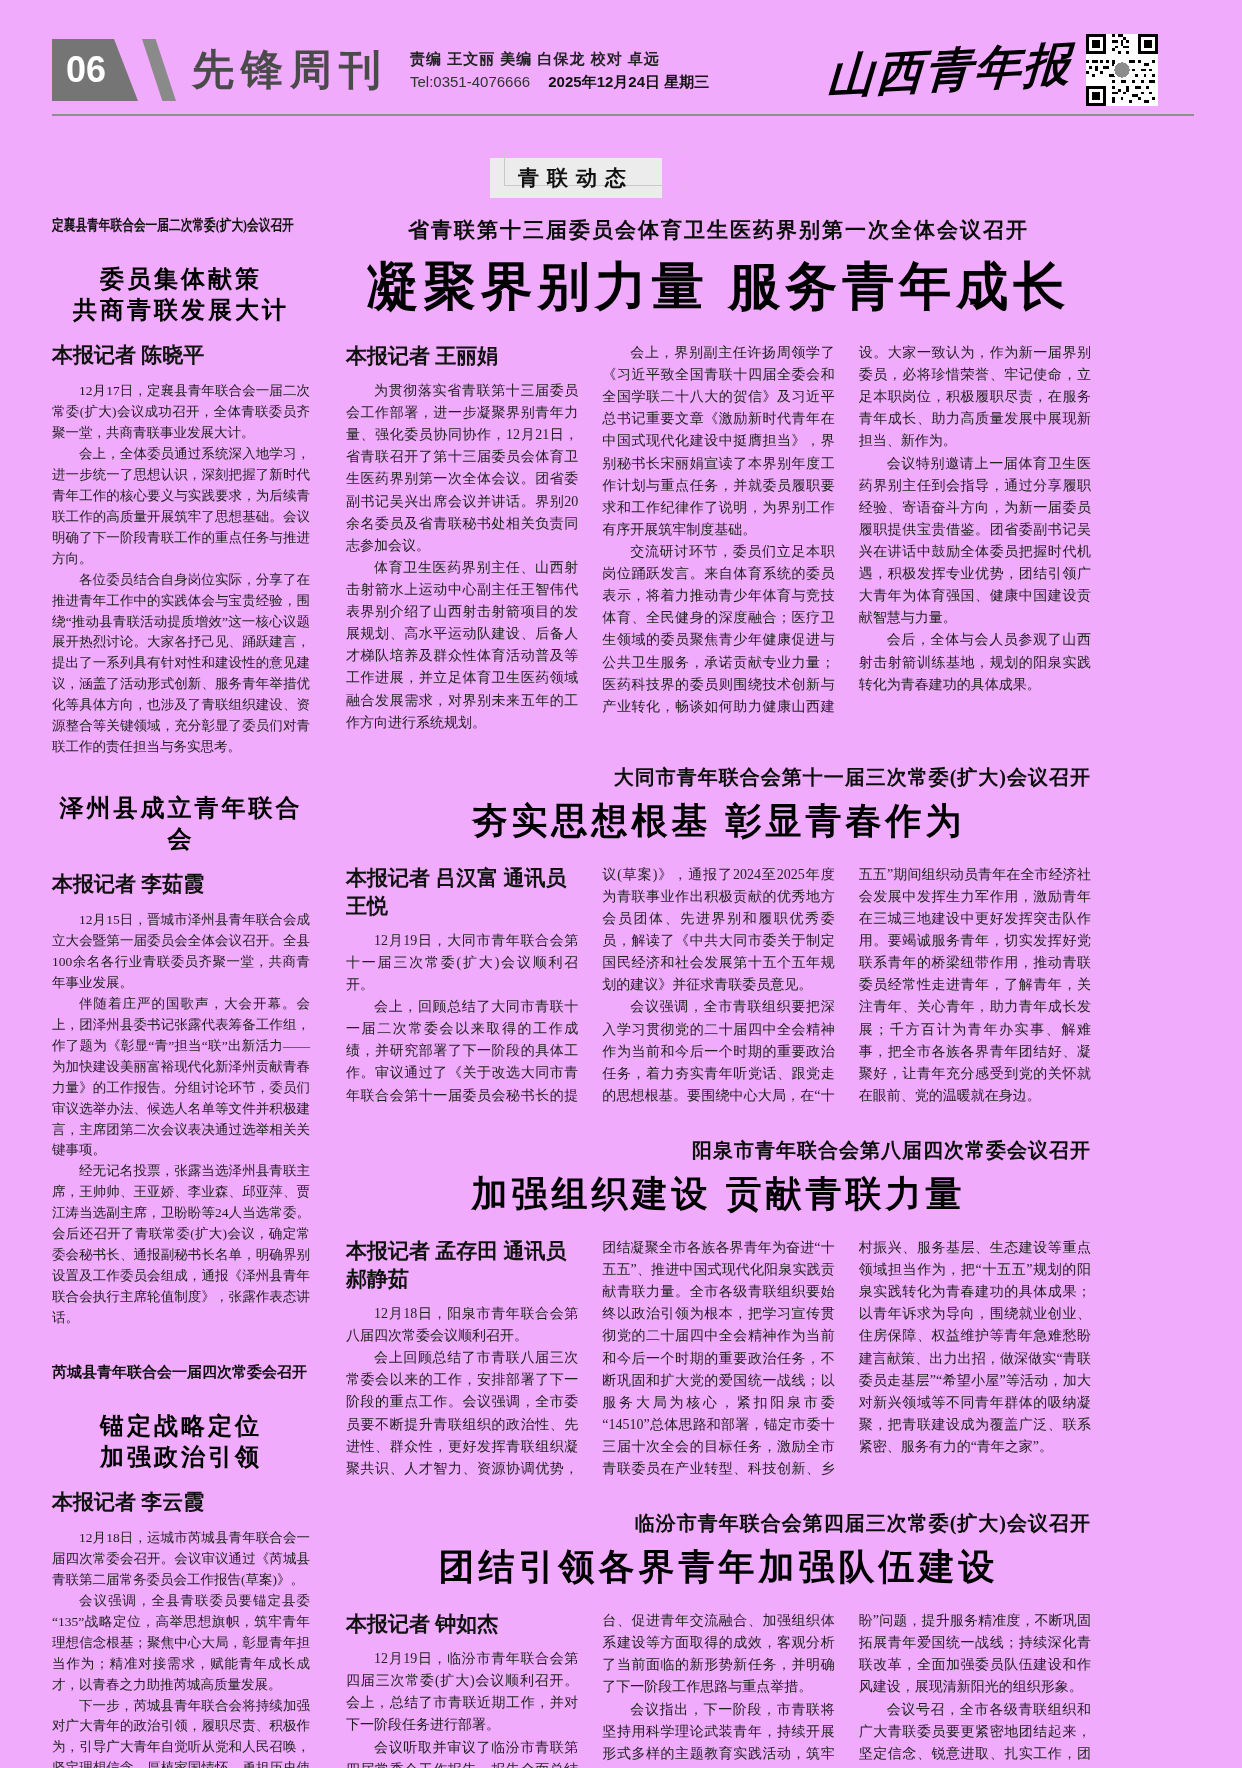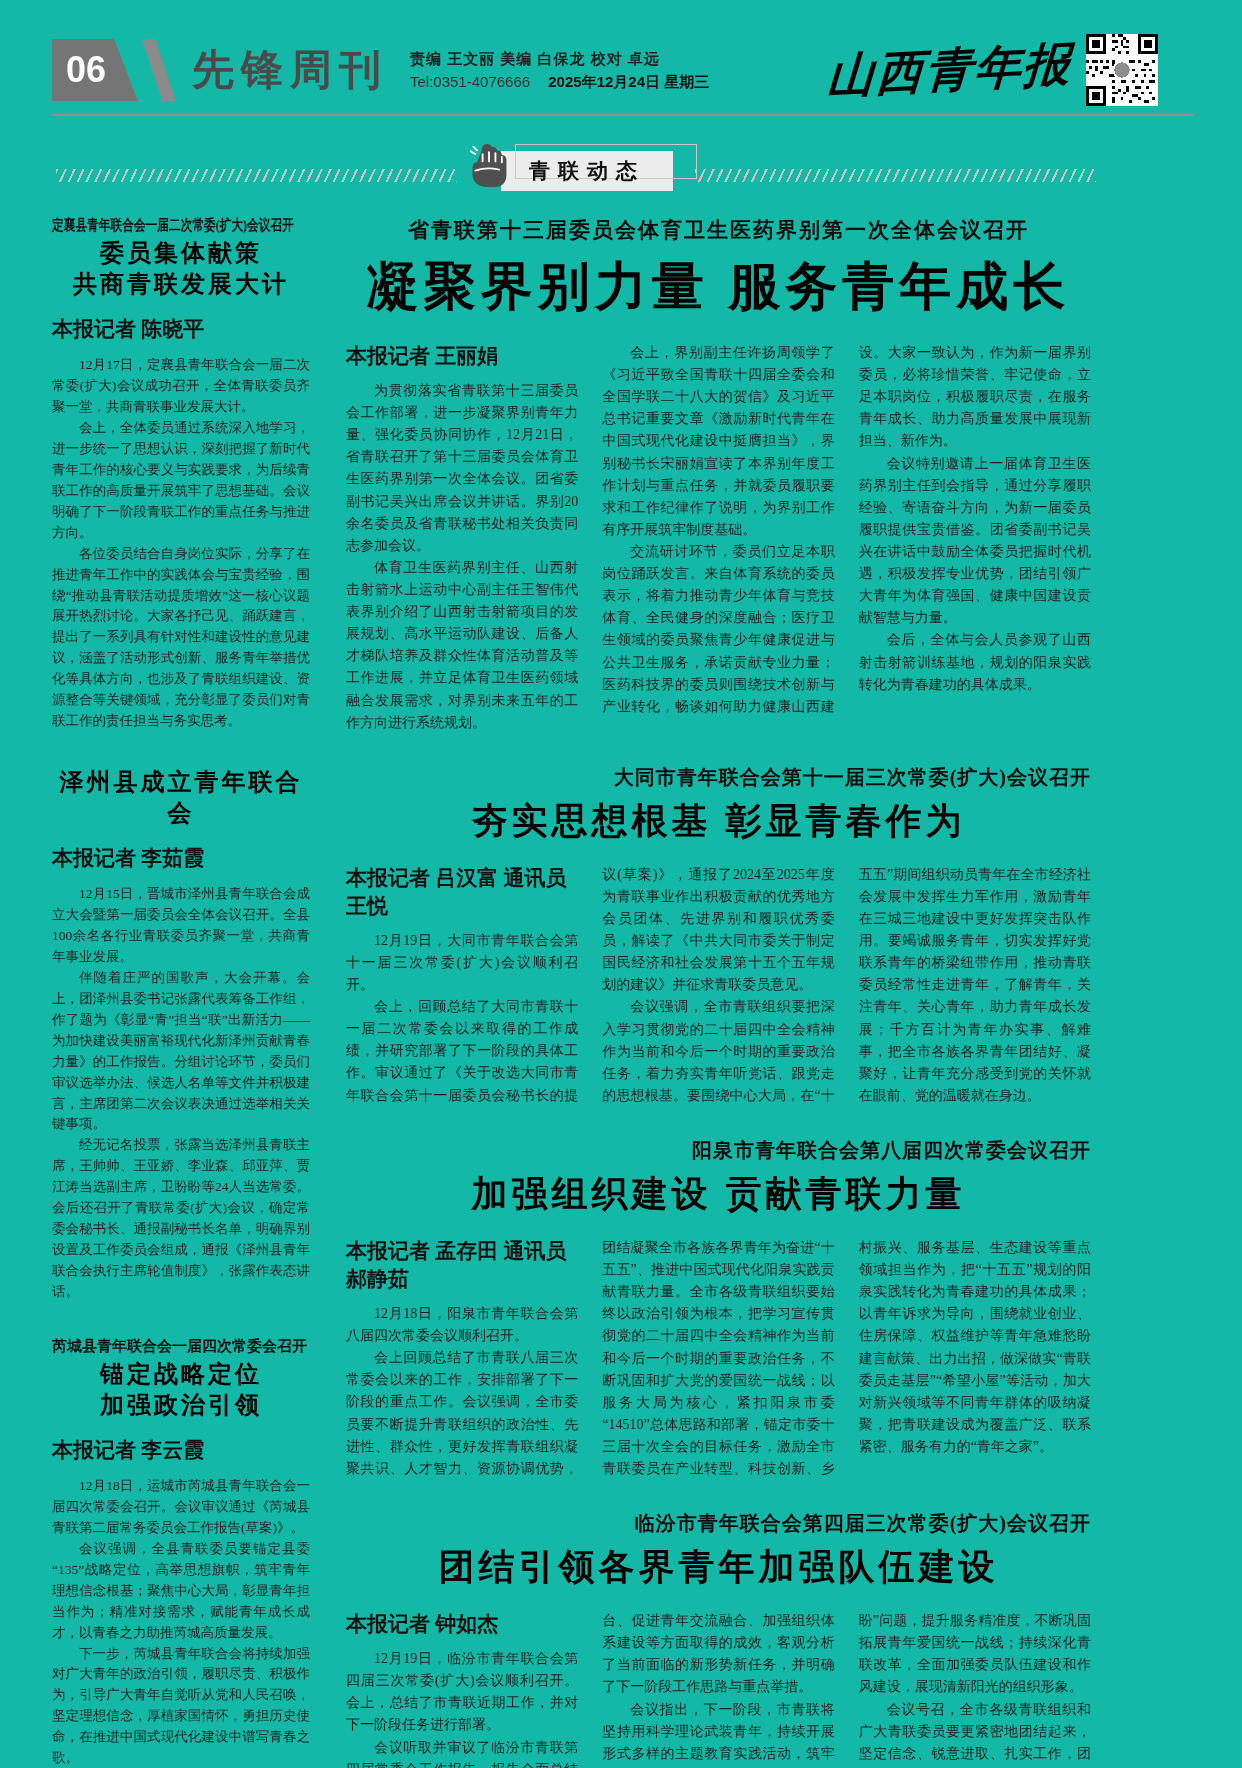"06" .page { background: #14b8a6 -> #f0abfc }
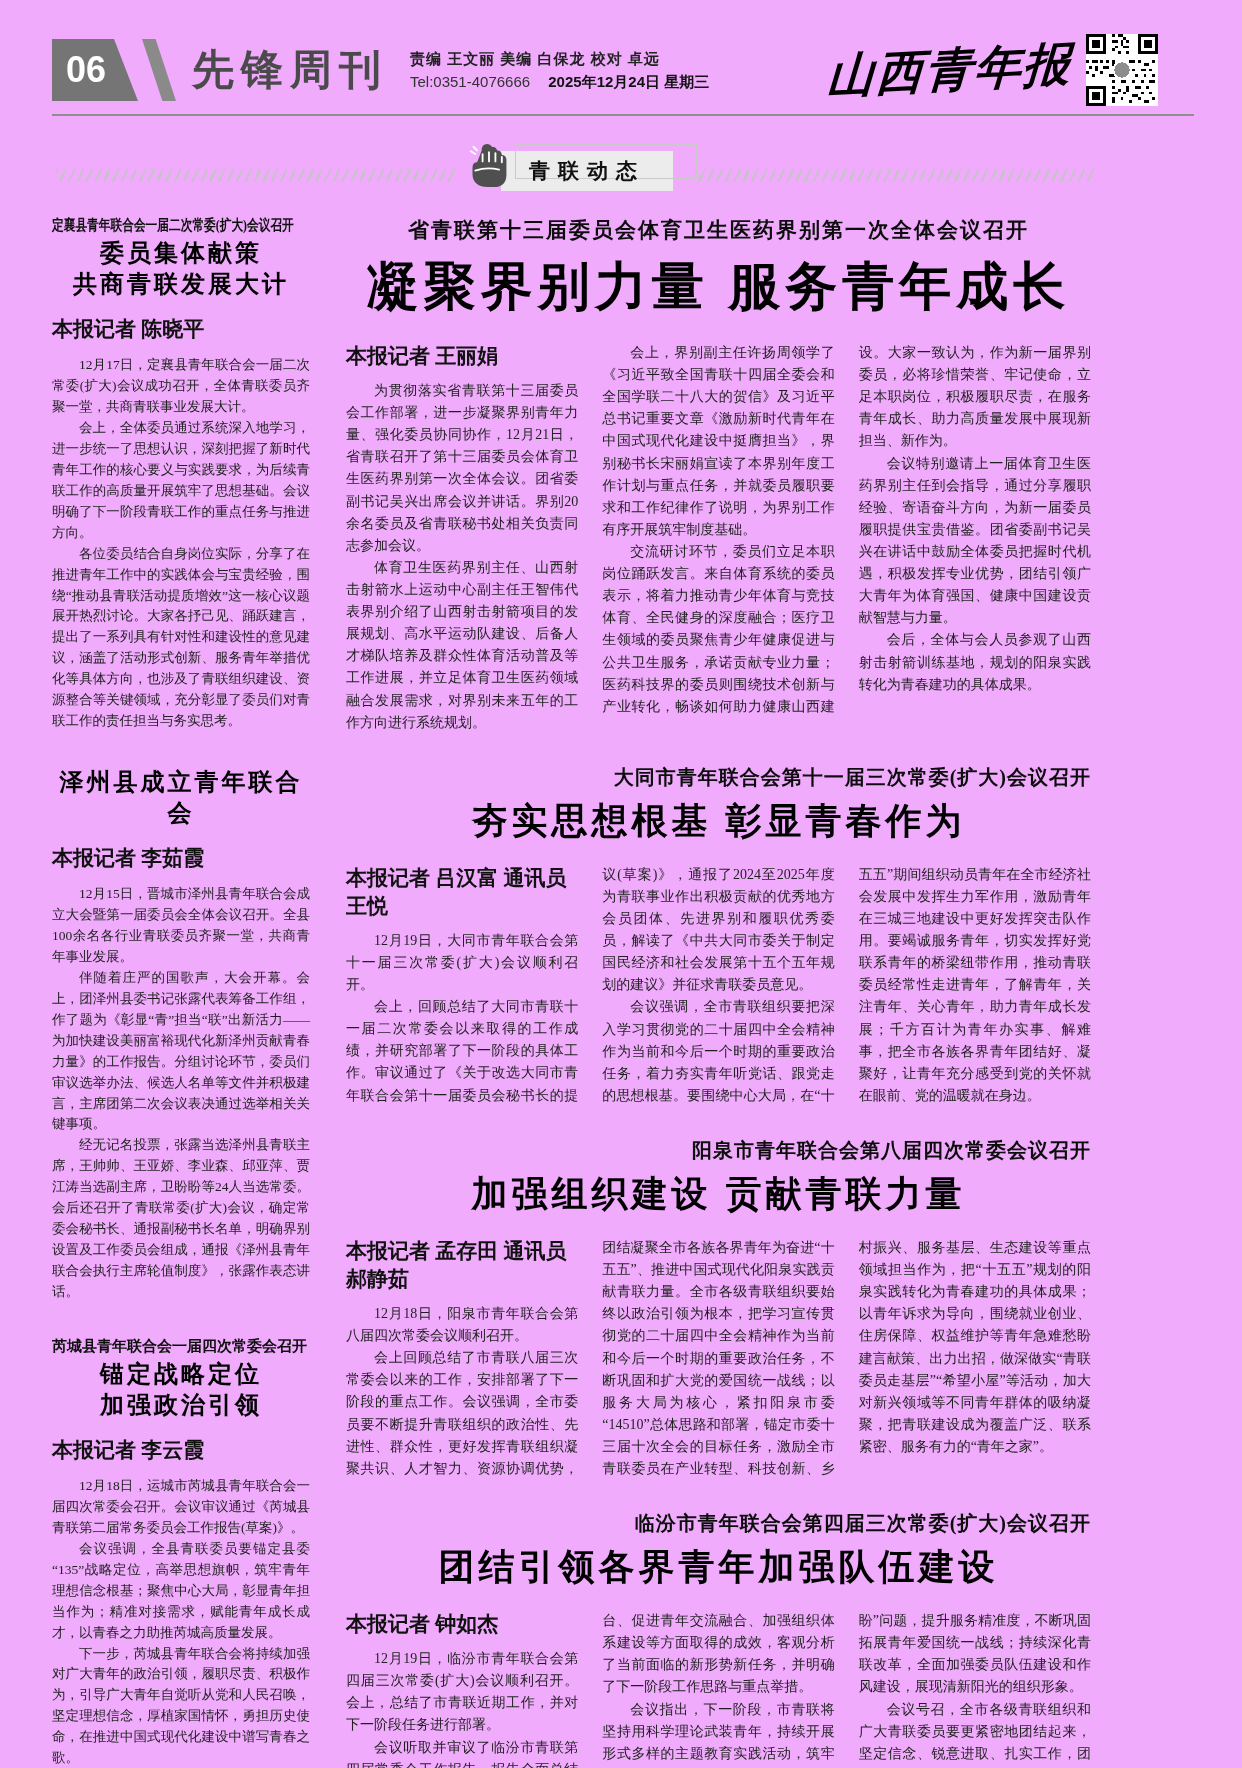"青联动态" .content-width { flex-direction: none -> column }
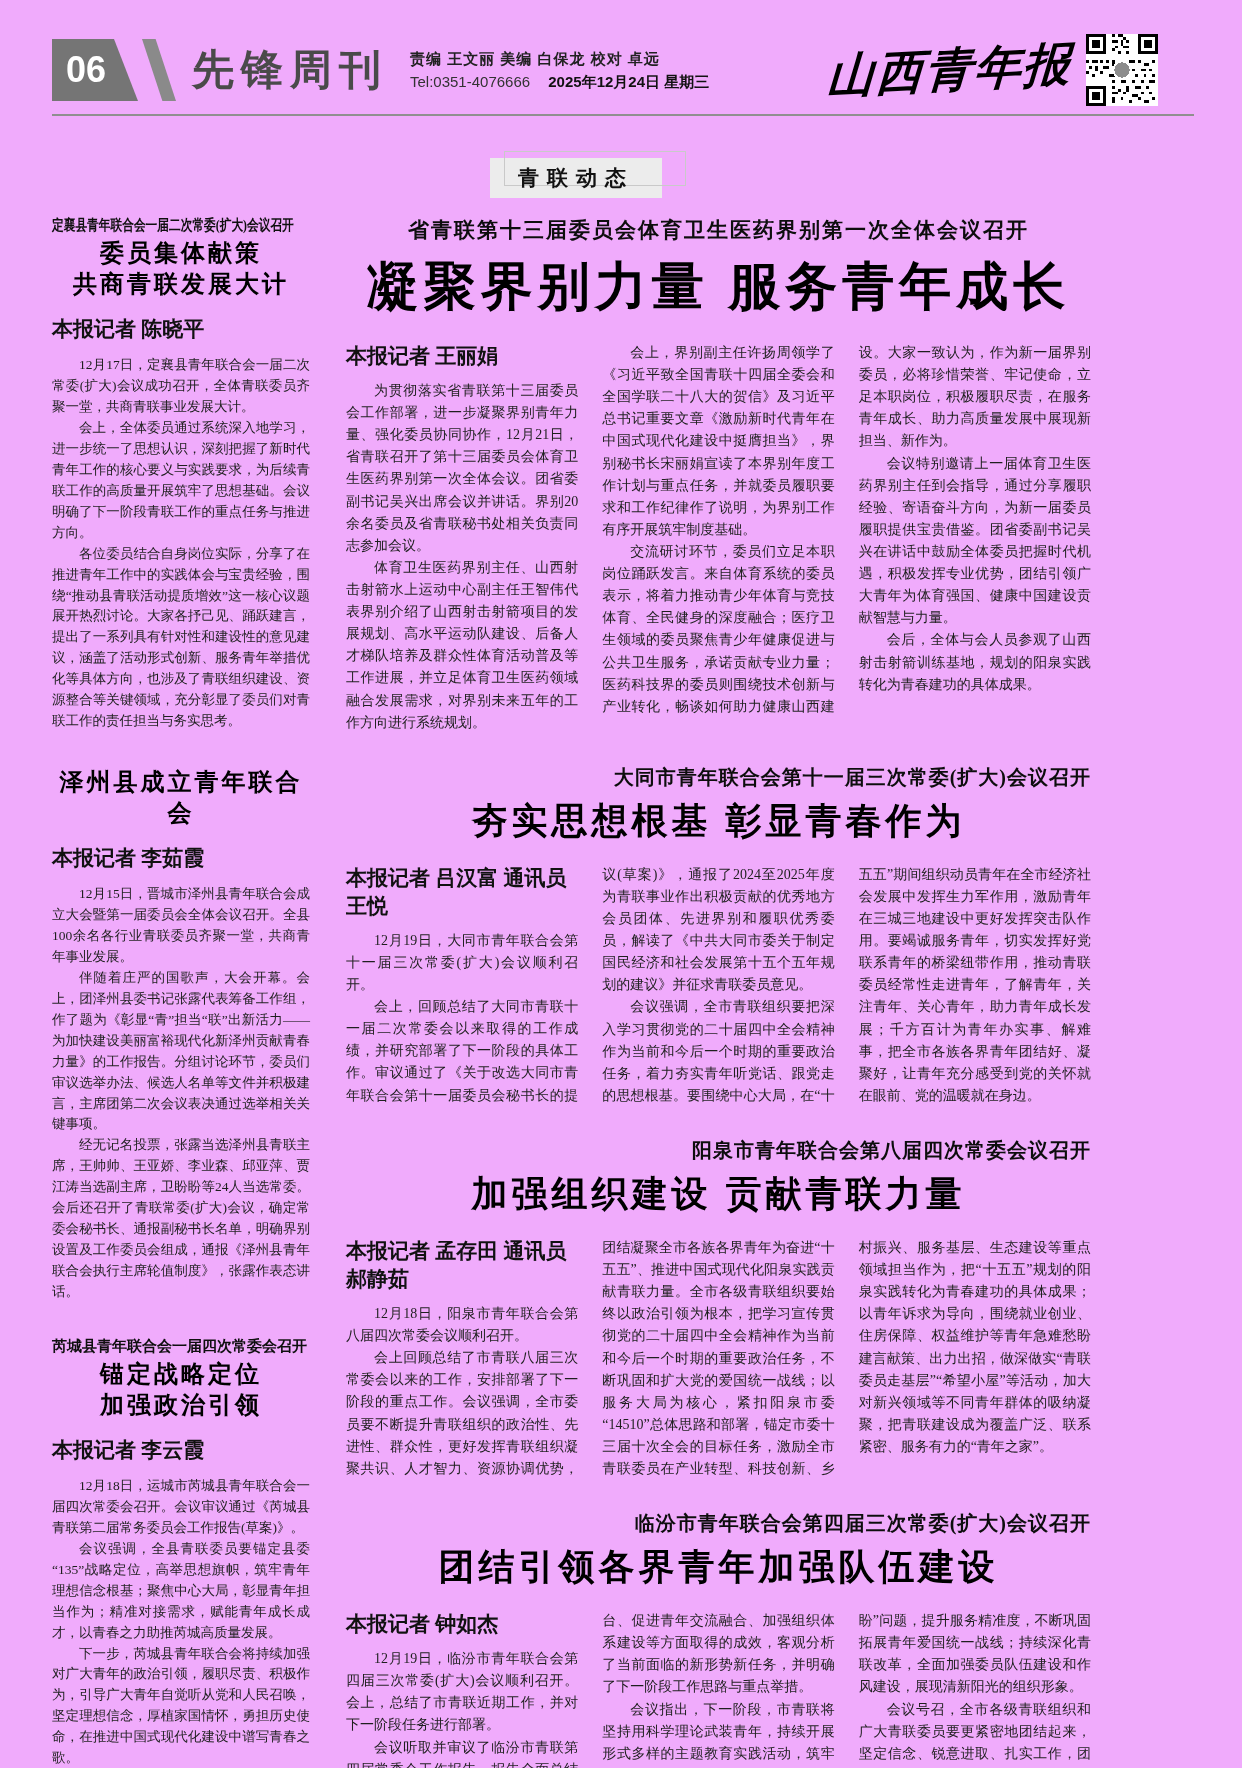"委员集体献策" .l-title { margin: 2px 0 6px -> 28px 0 6px }
